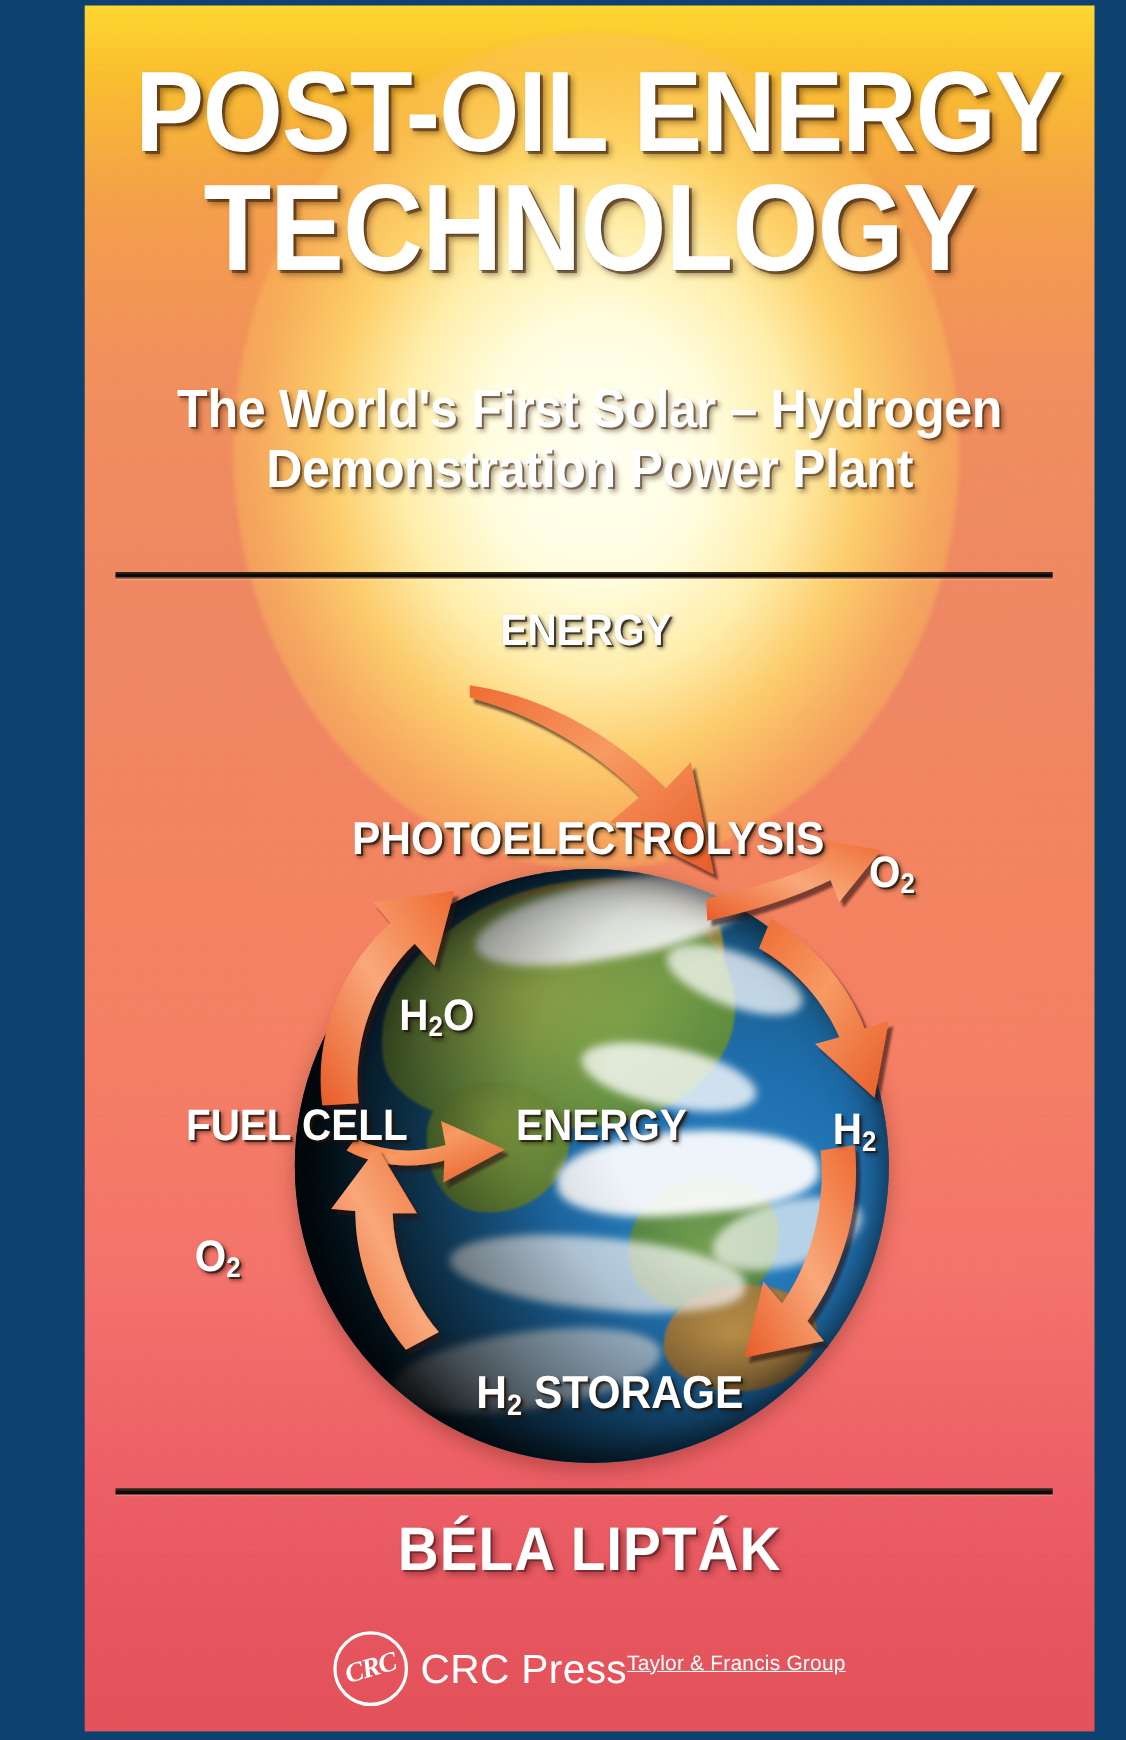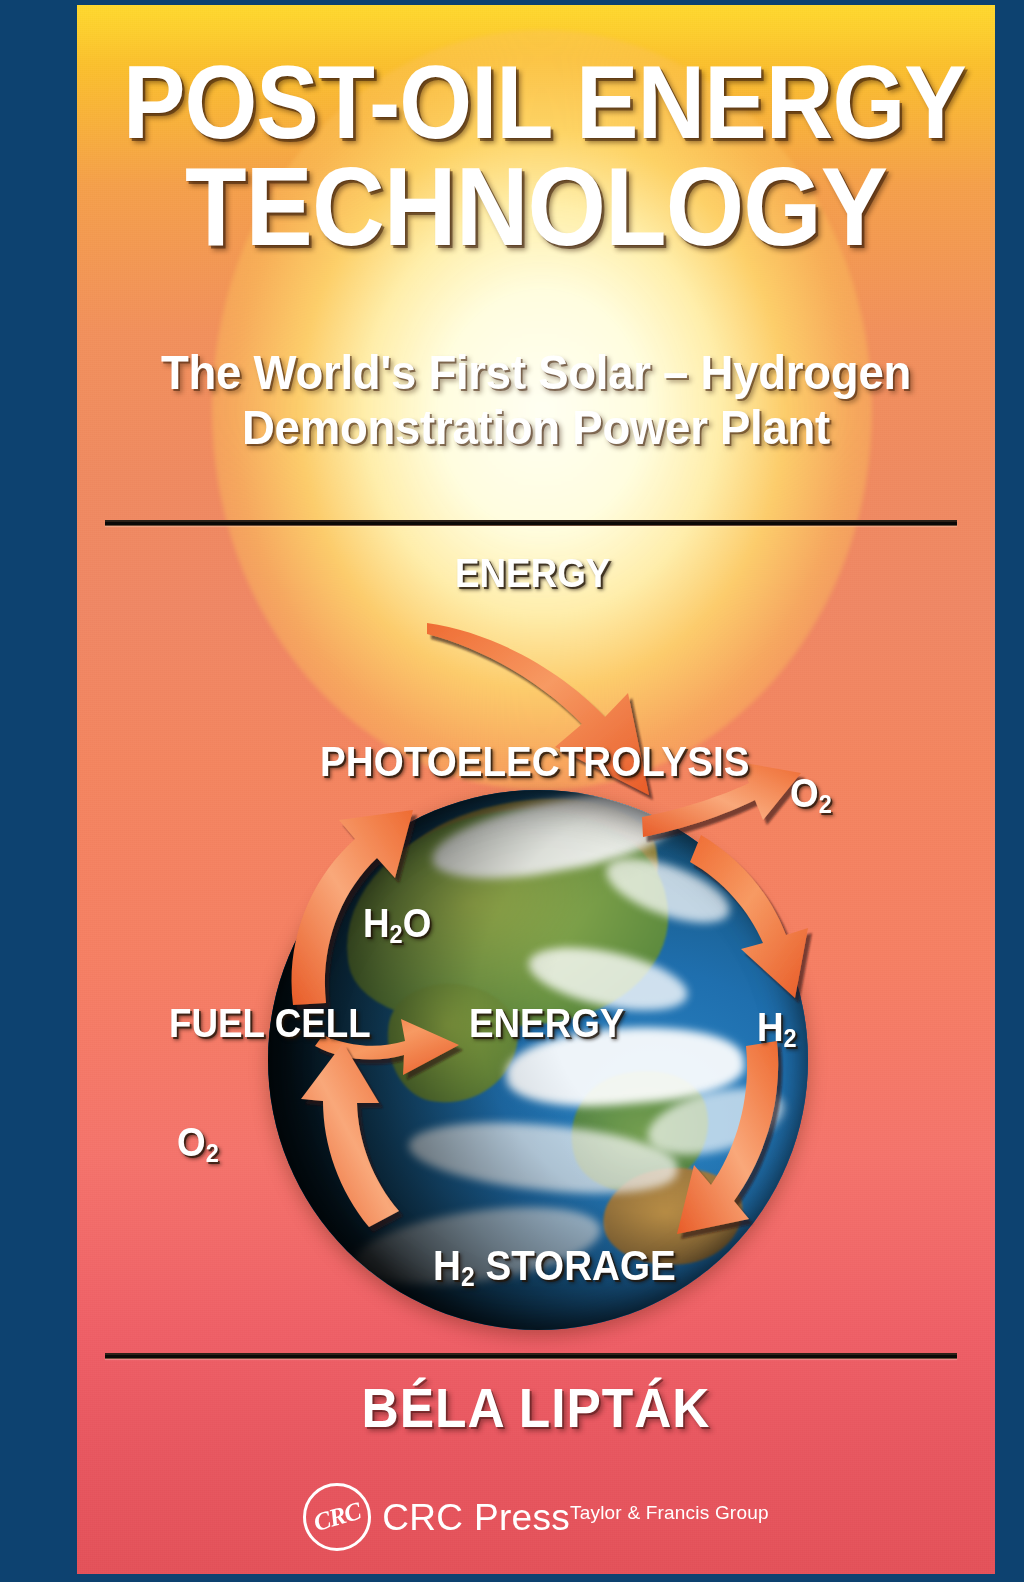"Taylor & Francis Group" #crc-press-sub { text-decoration: none -> underline }
